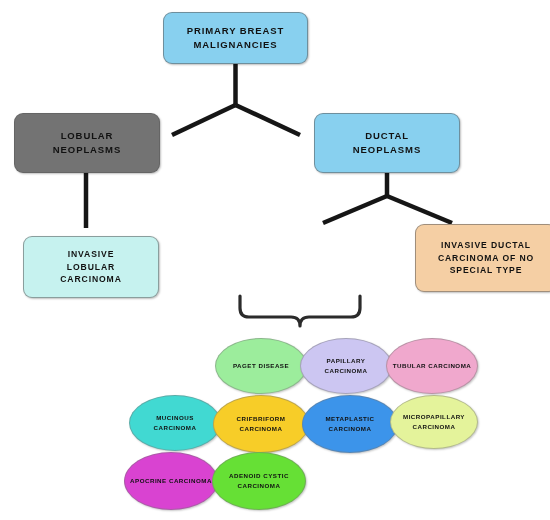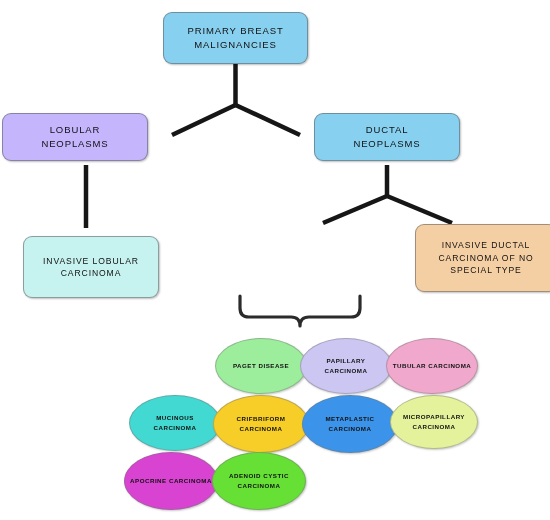"PRIMARY BREAST MALIGNANCIES" .node-box { font-weight: normal -> bold }
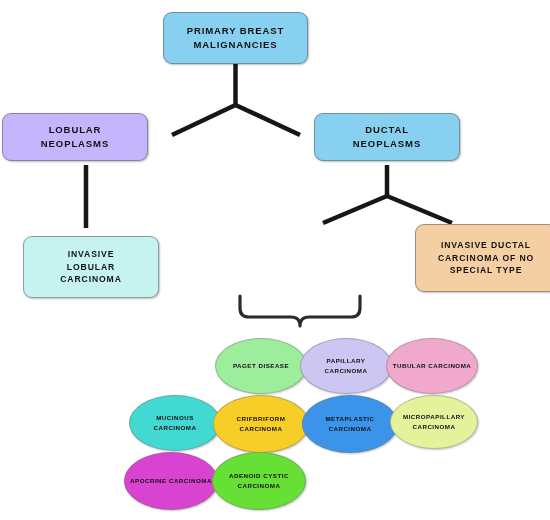"LOBULAR NEOPLASMS" div.node-box { background: #c4b5fd -> #737373; height: 48px -> 60px; left: 2px -> 14px }
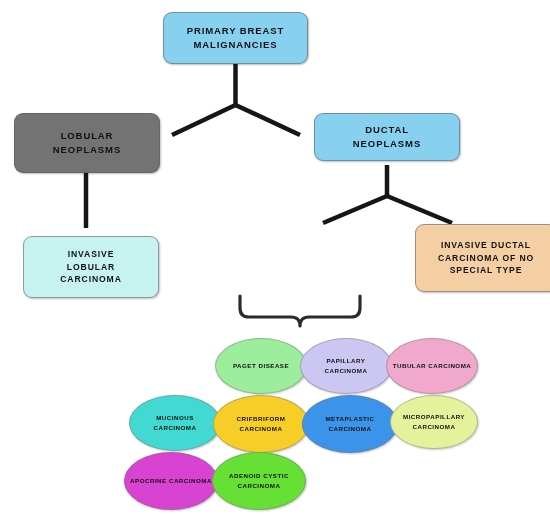"DUCTAL NEOPLASMS" div.node-box { height: 48px -> 60px }
